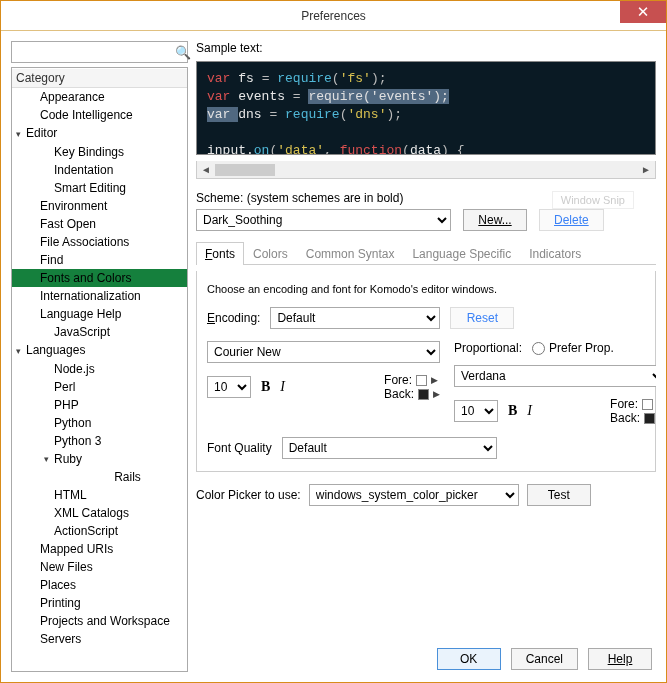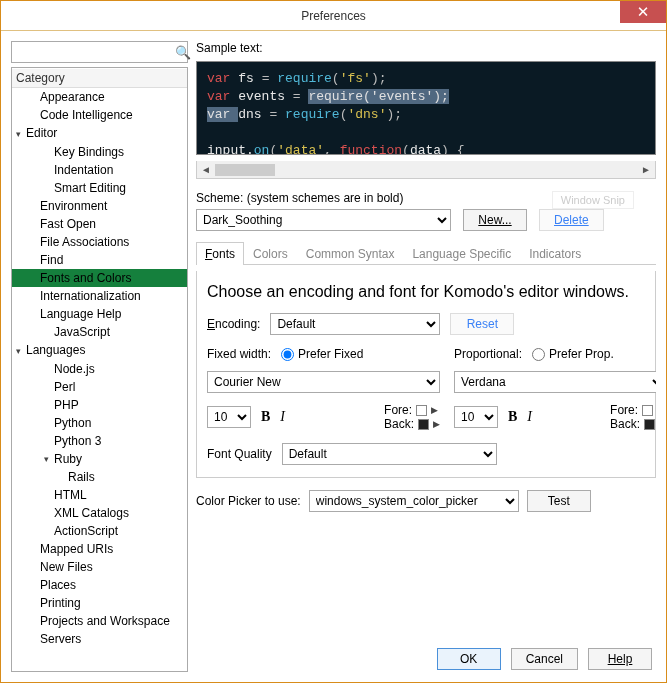"Choose an encoding and font" .panel-desc { font-size: 16px -> 11px }
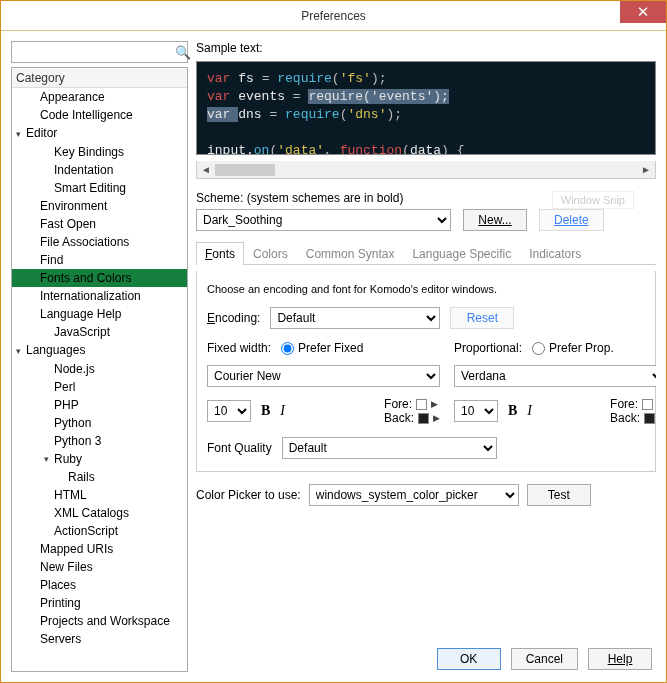"Fixed width:" div.grp { html: <div> <span>Fixed width:</span> <label> <input> <span>Prefer Fixed</span> </label> </div> -> none }
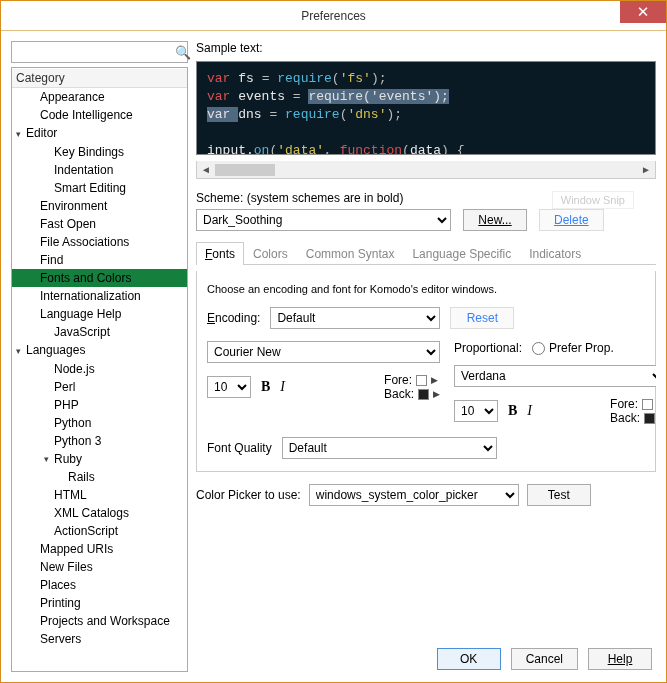"Rails" div.tree-item { text-align: none -> center }
